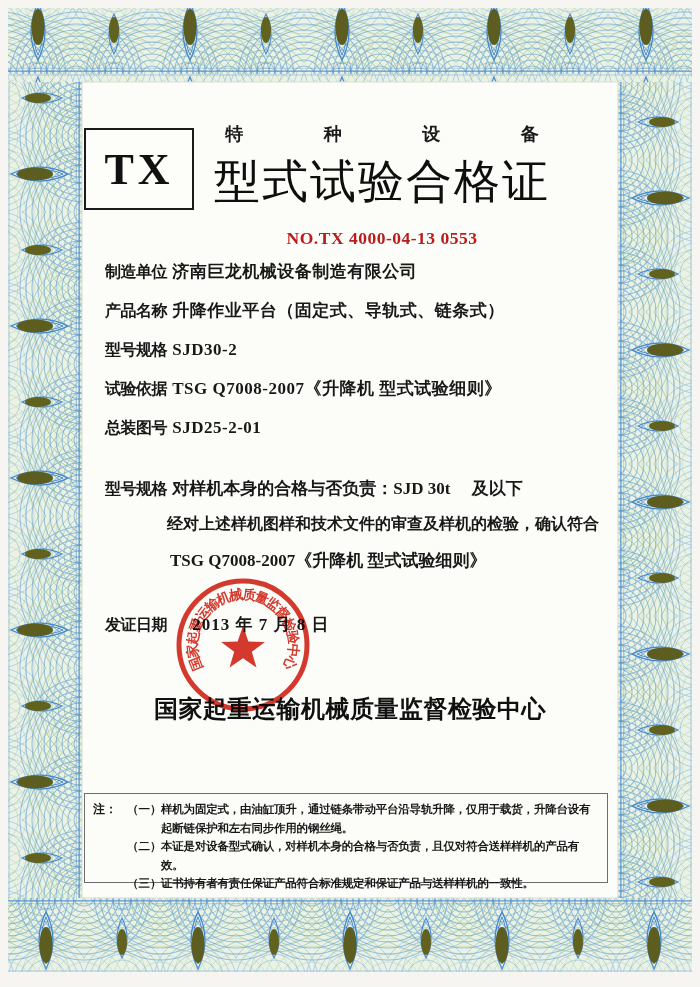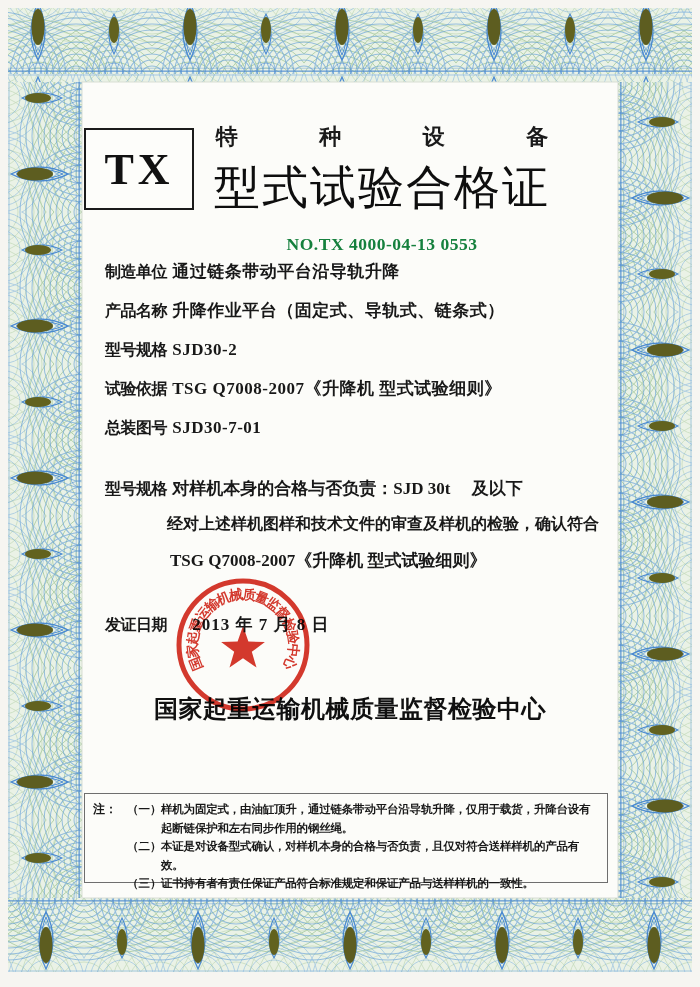"特 种 设 备" .cat-title { font-size: 22px -> 18px }
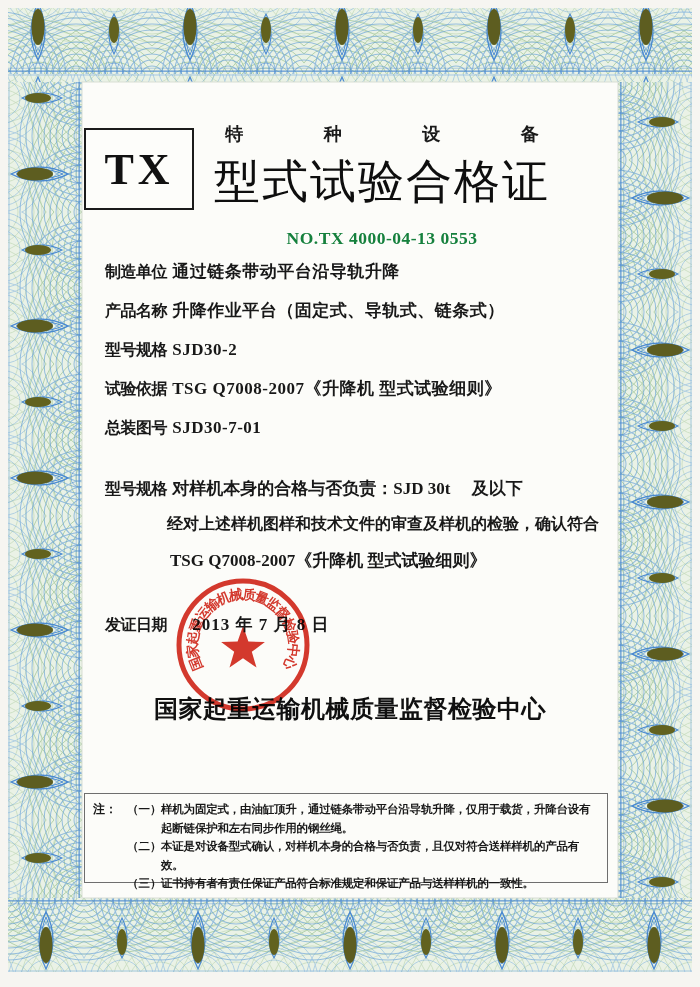"NO.TX 4000-04-13 0553" .cert-no { color: #15803d -> #b91c1c }
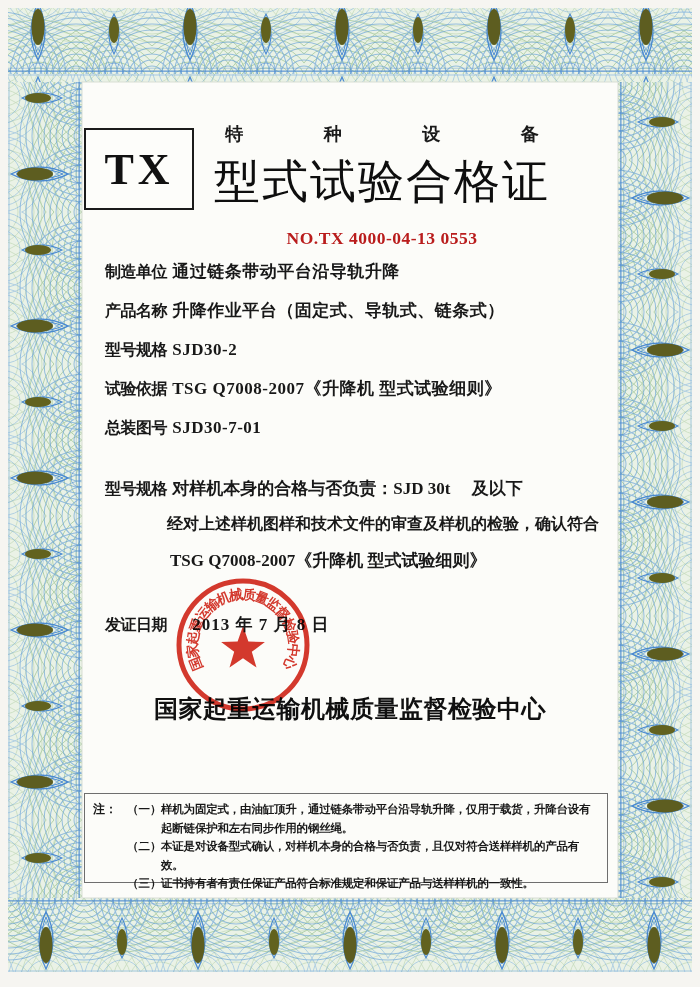"通过链条带动平台沿导轨升降" span.fvalue { text: 通过链条带动平台沿导轨升降 -> 济南巨龙机械设备制造有限公司 }
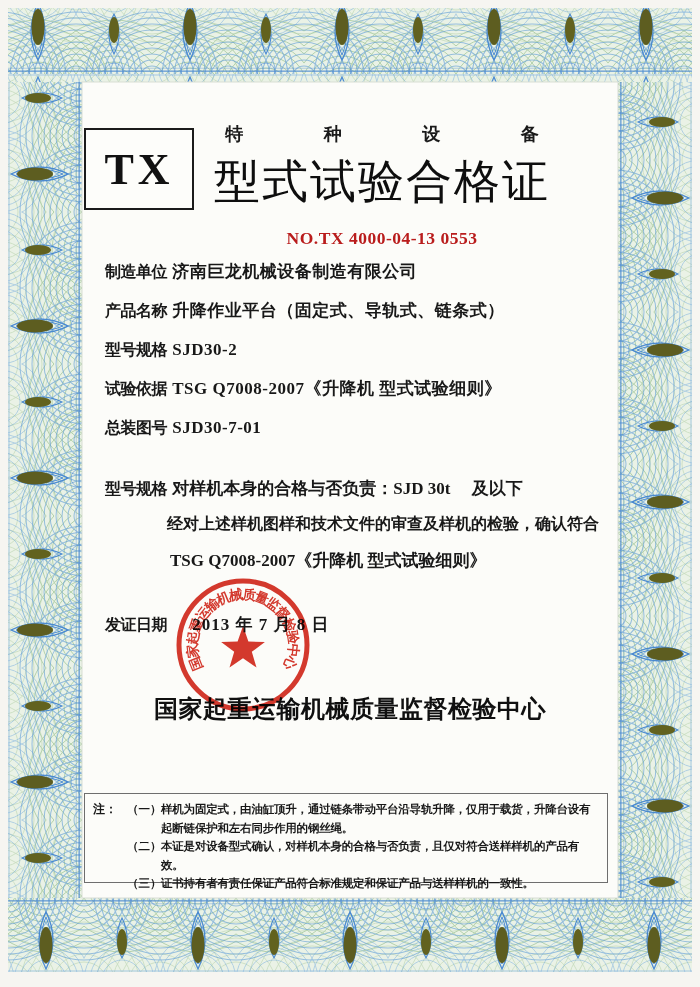"SJD30-7-01" span.fvalue { text: SJD30-7-01 -> SJD25-2-01 }
